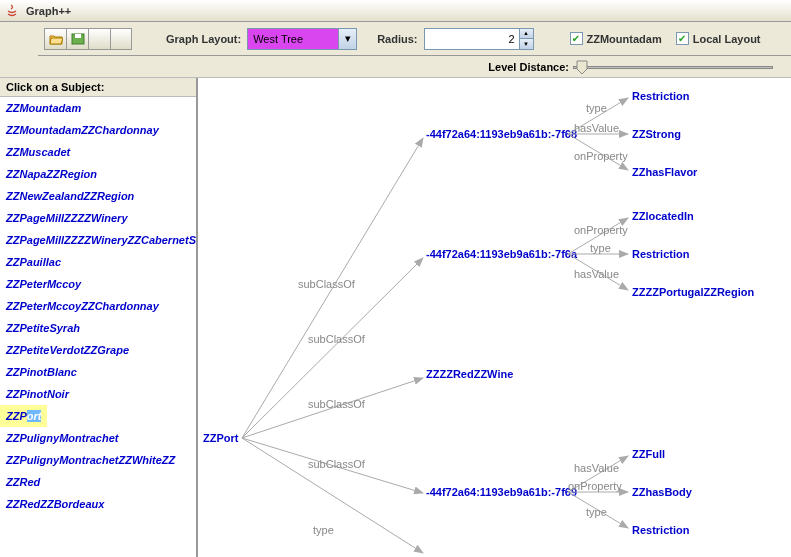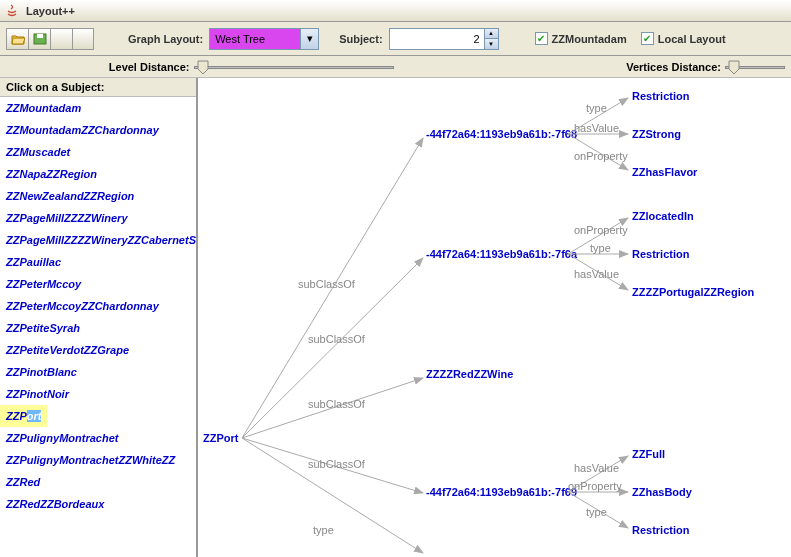"Layout++" span.title { text: Layout++ -> Graph++ }
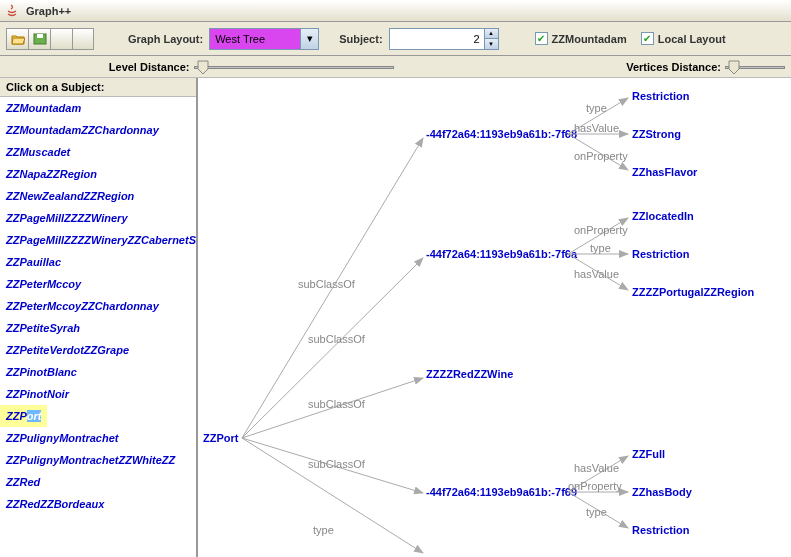"Graph Layout:" .toolbar { margin-left: none -> 38px }
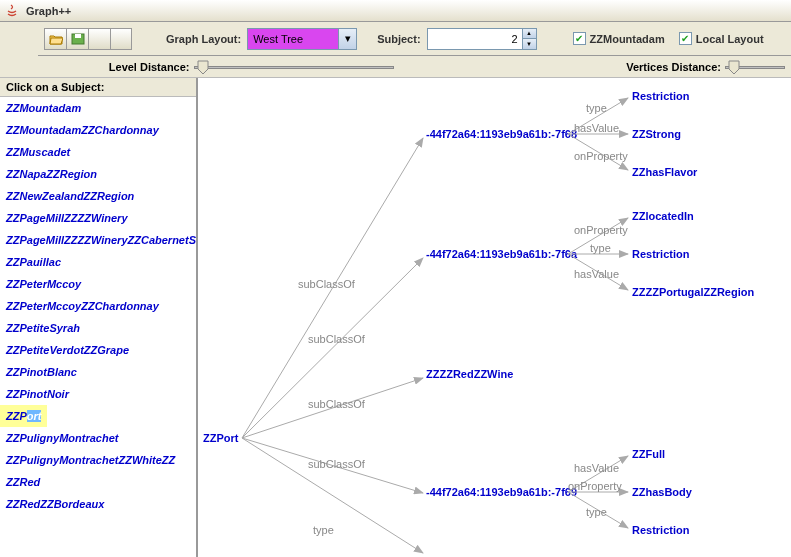"Subject:" span.label-bold { text: Subject -> Radius }
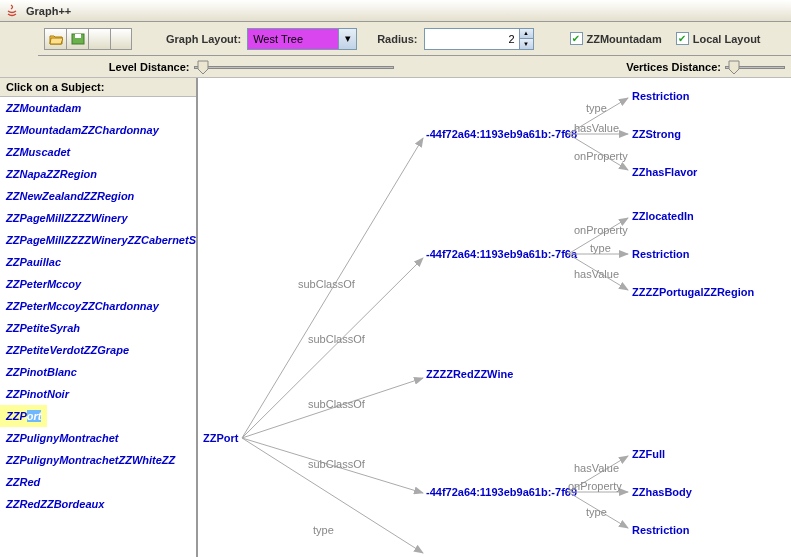"Level Distance:" .slider-row { padding: 0 6px -> 0 14px }
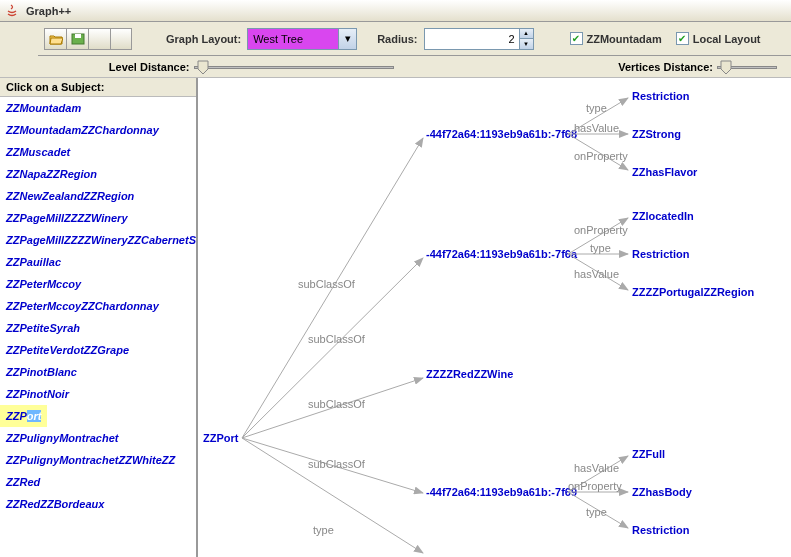"Vertices Distance:" div { html: <div> <span>Vertices Distance:</span> <div> <div></div> <svg> <path></path> </svg> </div> </div> -> none }
